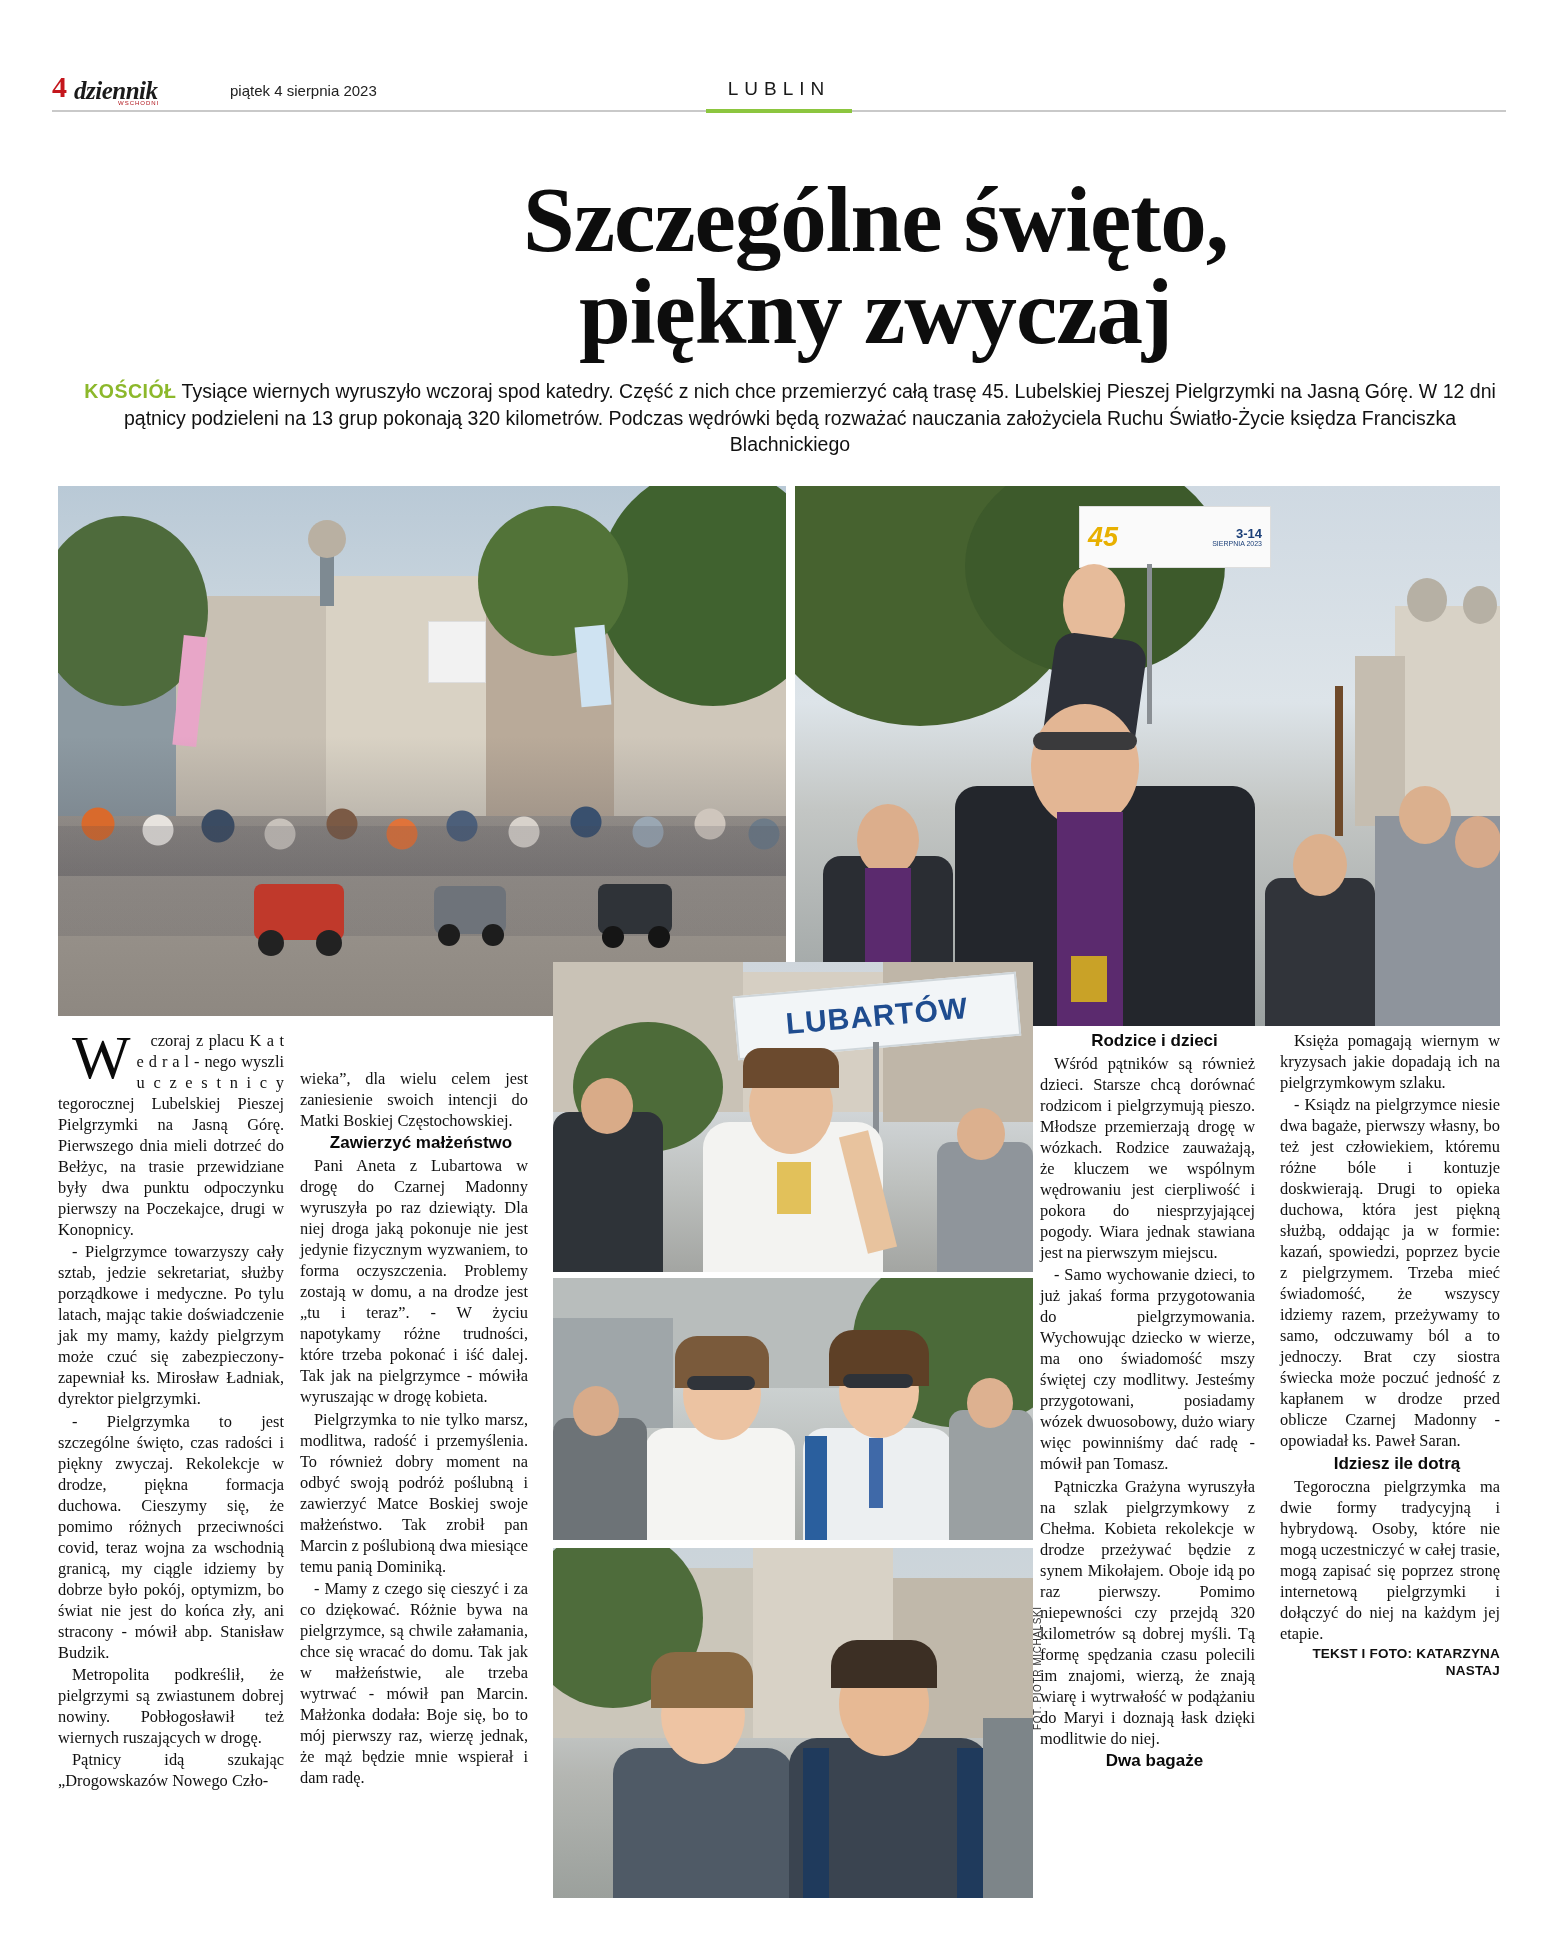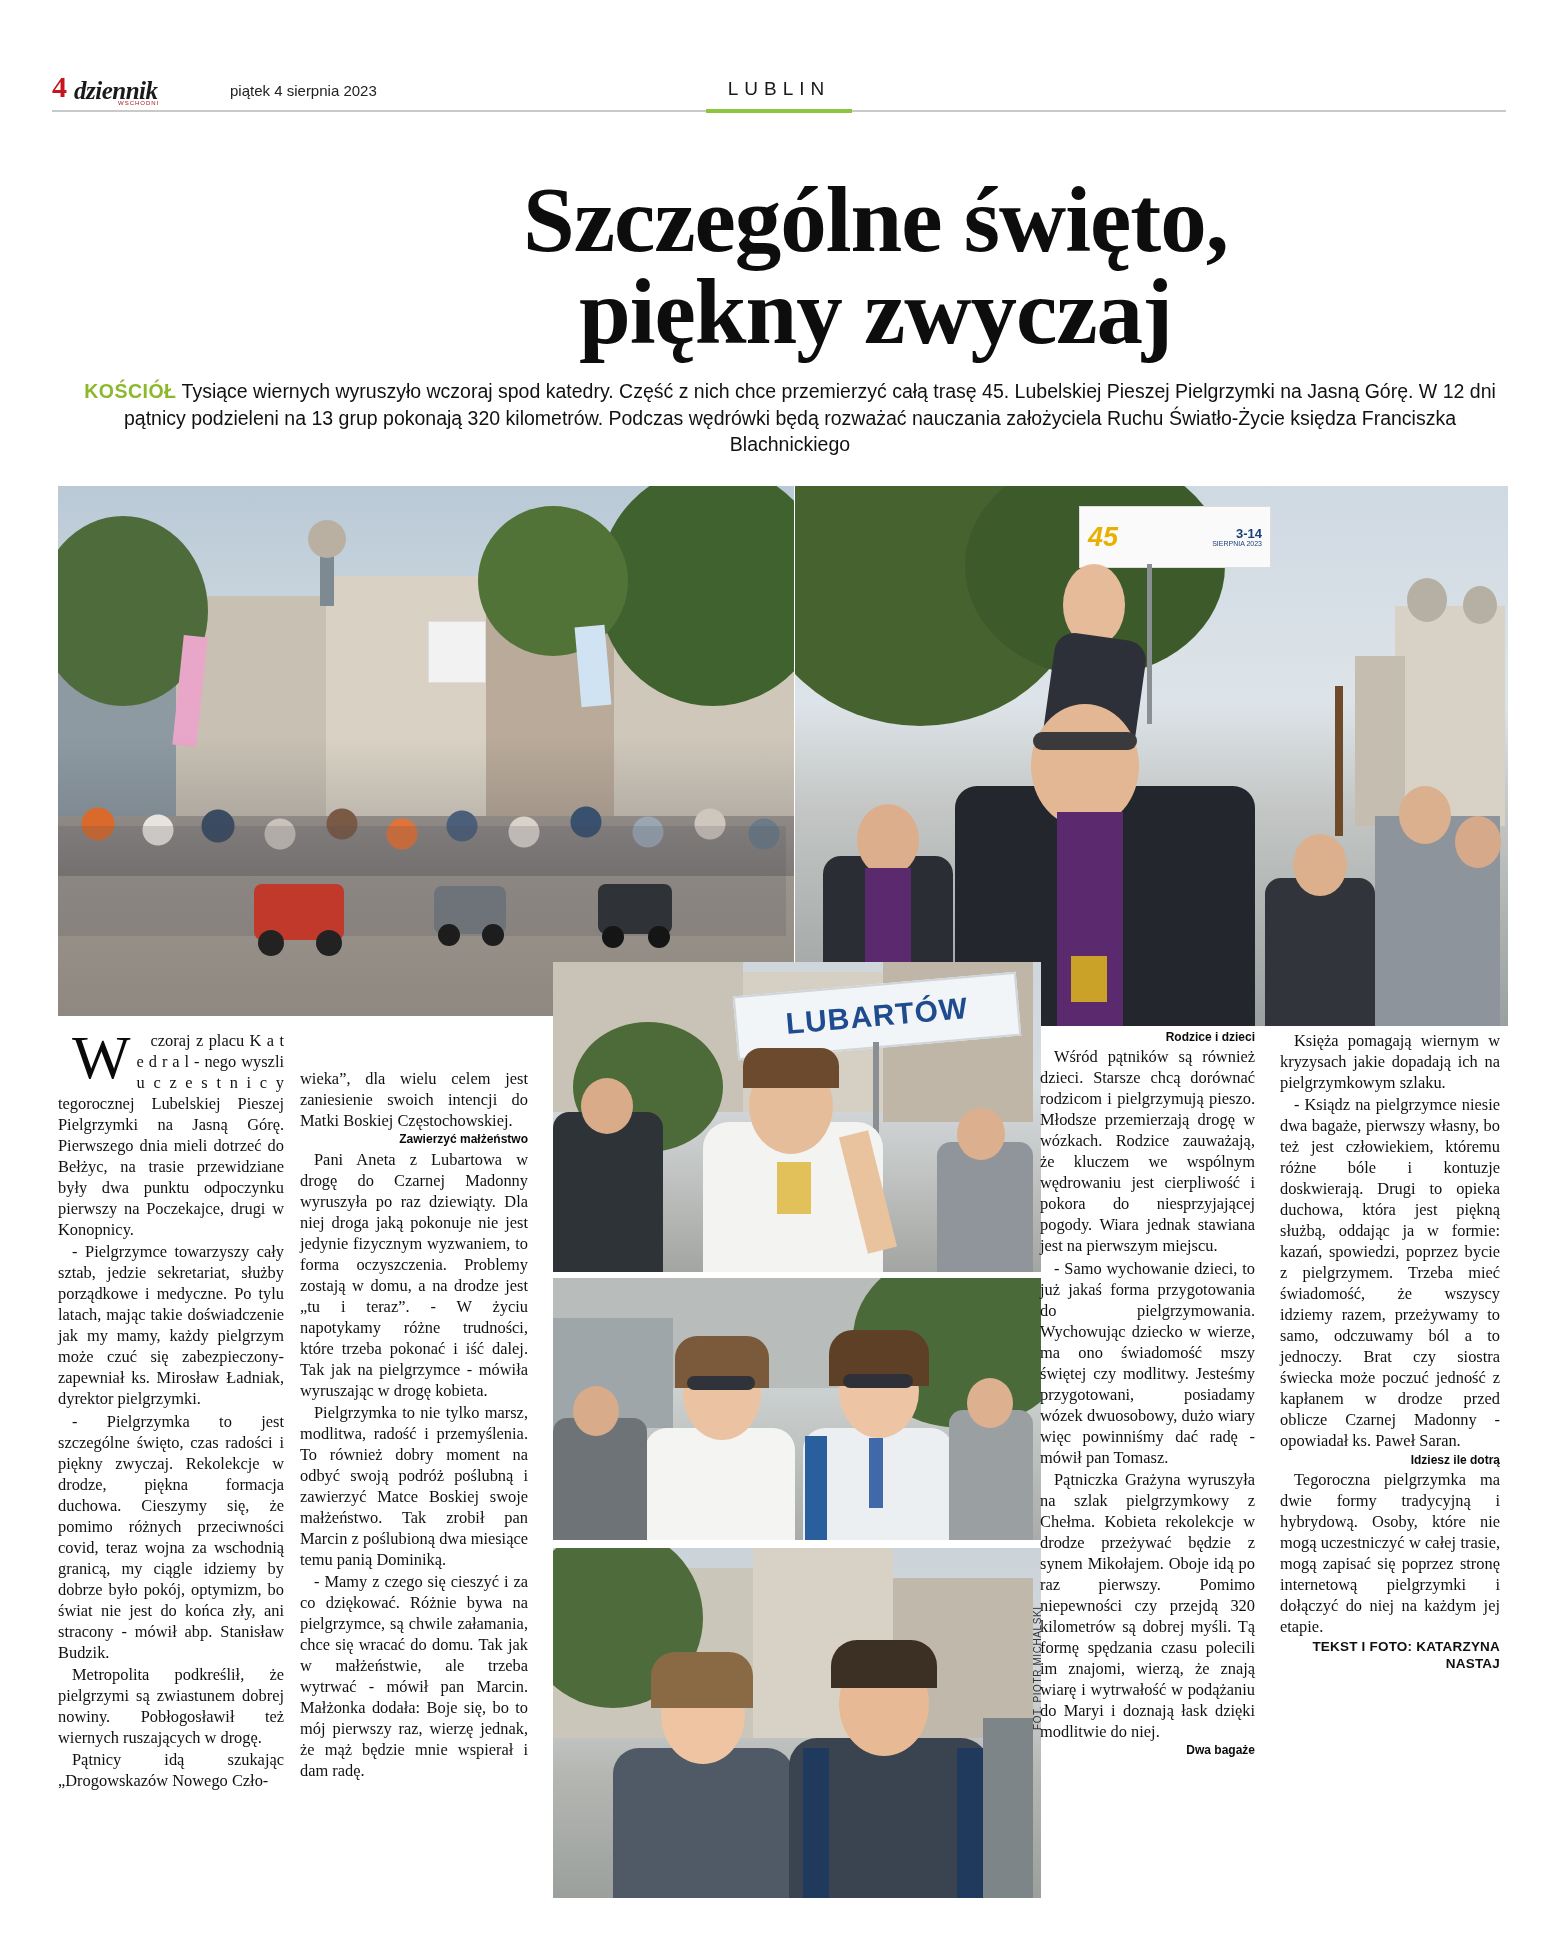"45" .photo { padding-left: 8px -> none }
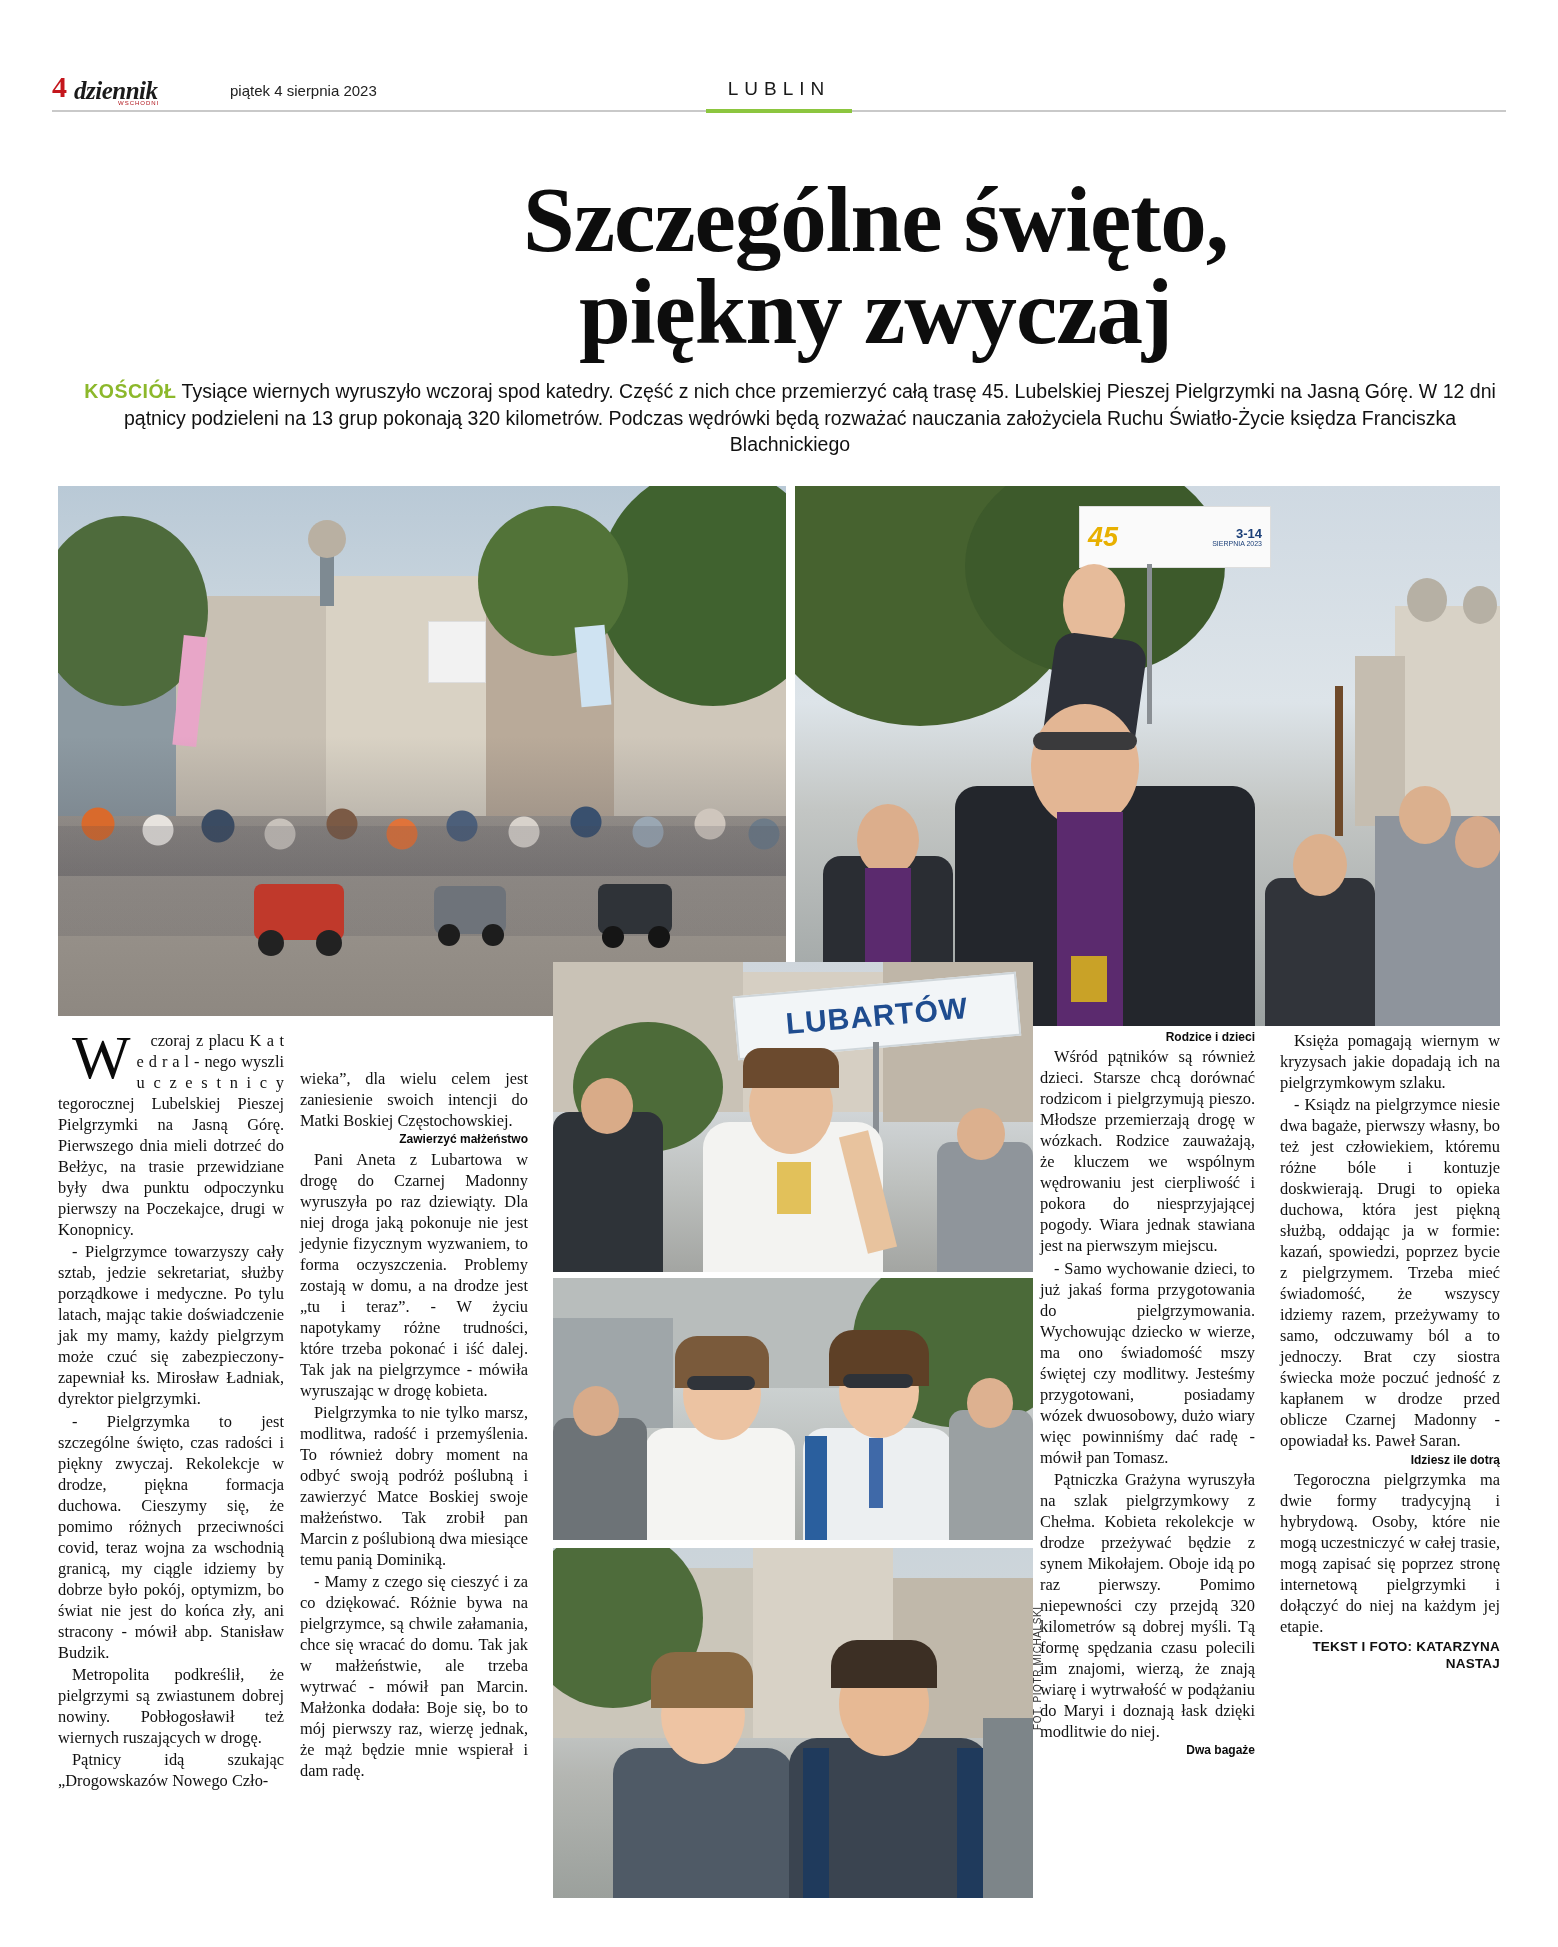"Rodzice i dzieci" .subhead { font-size: 12px -> 17px; text-align: right -> center }
